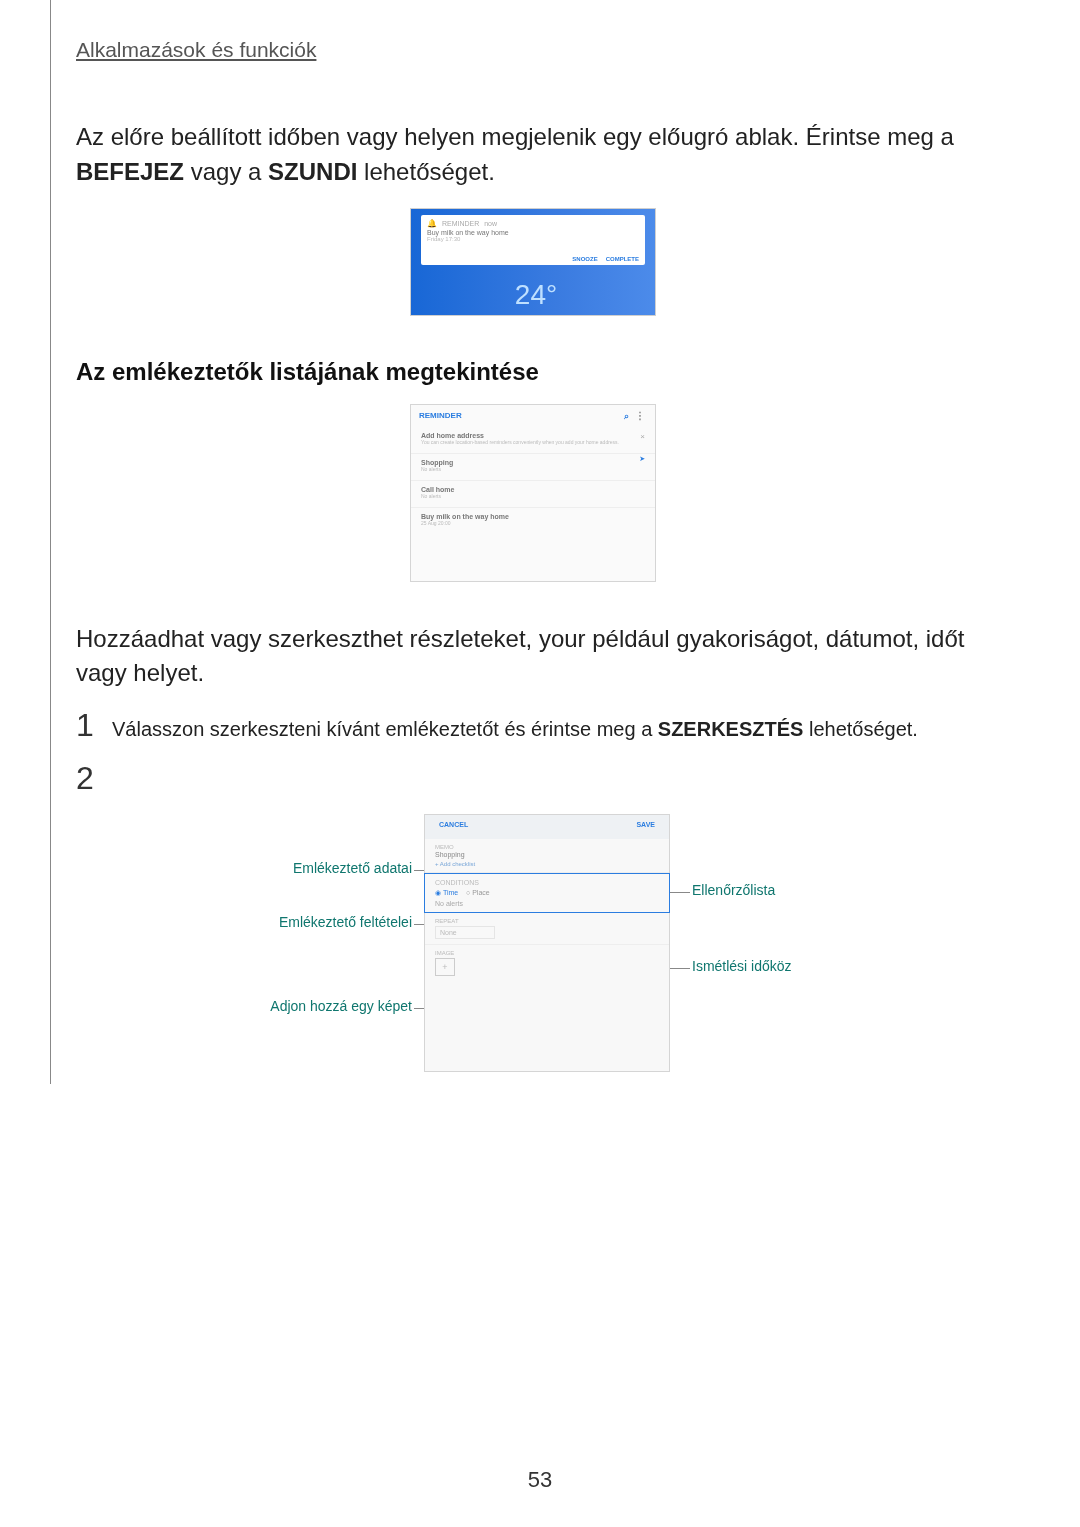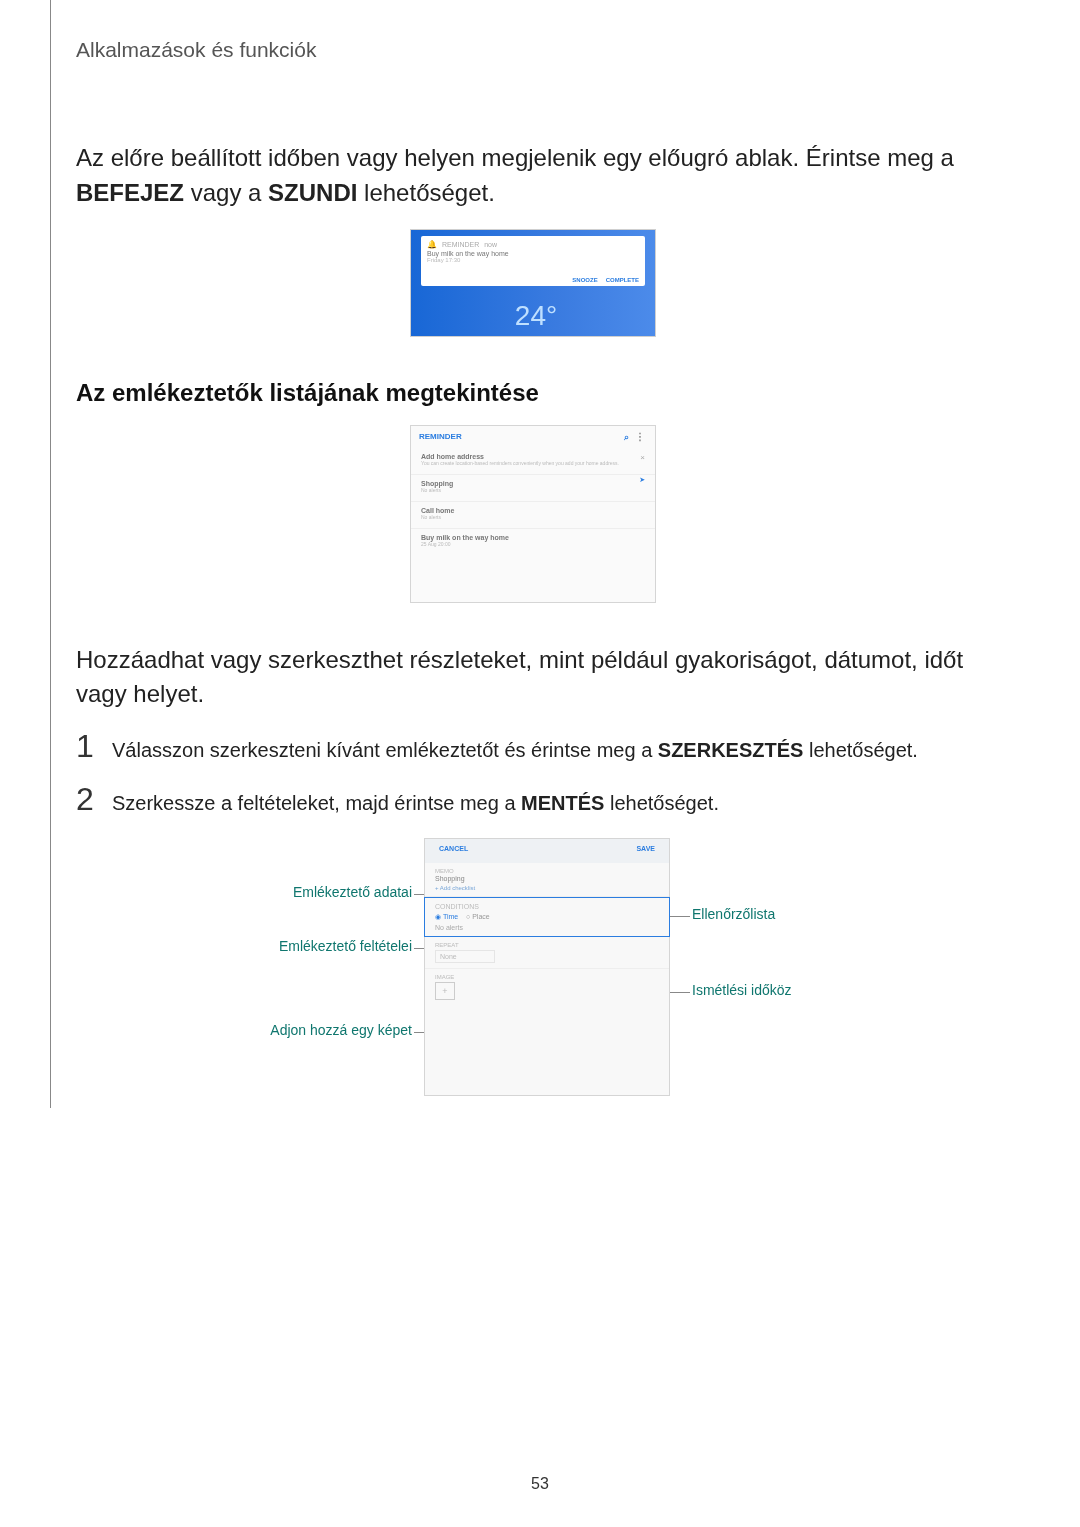"Alkalmazások és funkciók" .breadcrumb { margin-bottom: 79px -> 58px; text-decoration: none -> underline }
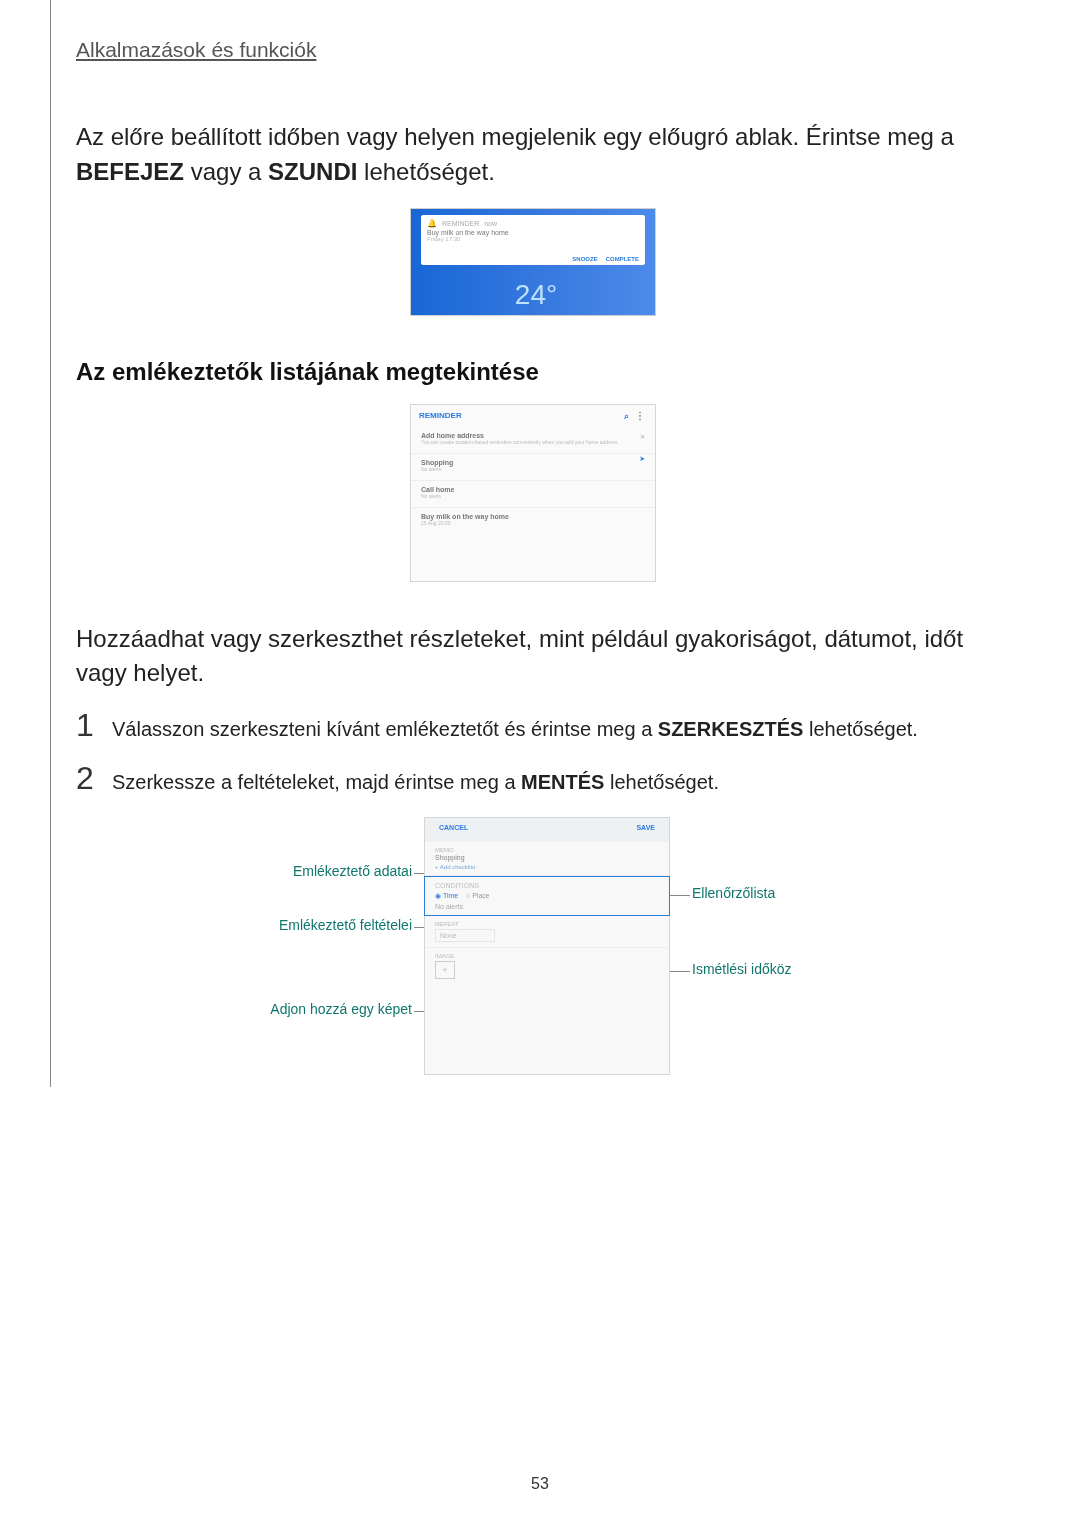"Hozzáadhat vagy szerkeszthet" p.body-text { text: mint -> your }
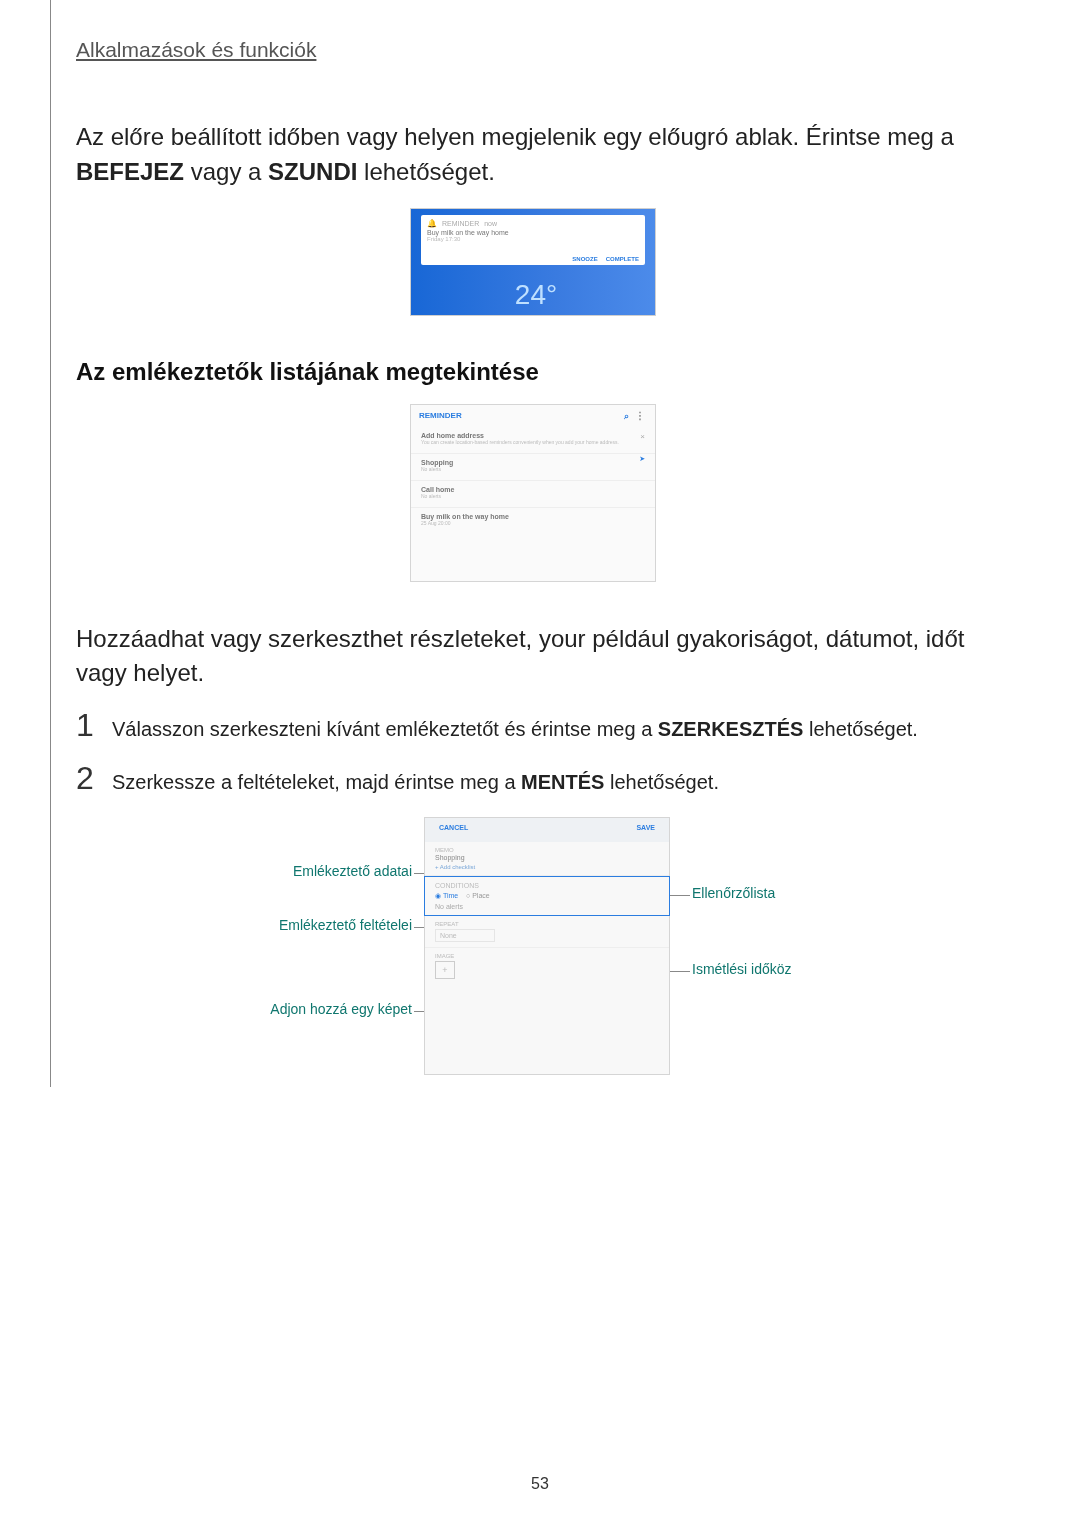"Szerkessze a feltételeket, majd érintse" div.step-text { html: <div> <span>Szerkessze a feltételeket, majd érintse meg a </span><b>MENTÉS</b><span> lehetőséget.</span> </div> -> none }
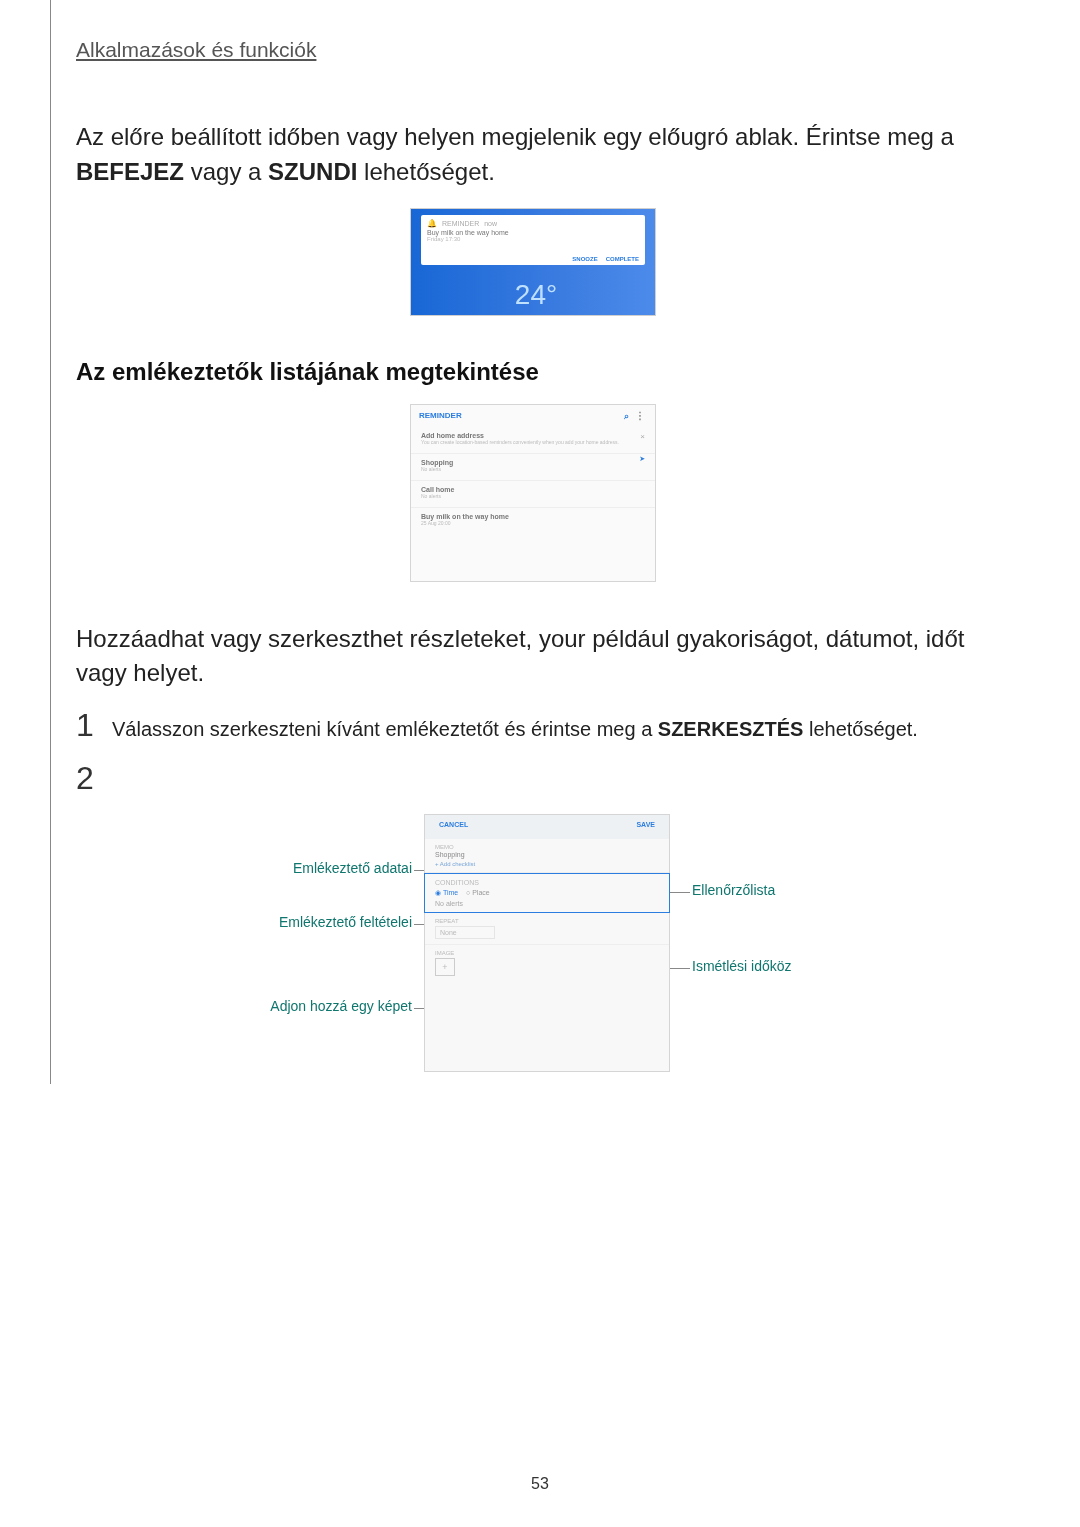"53" .pn { font-size: 16px -> 22px }
